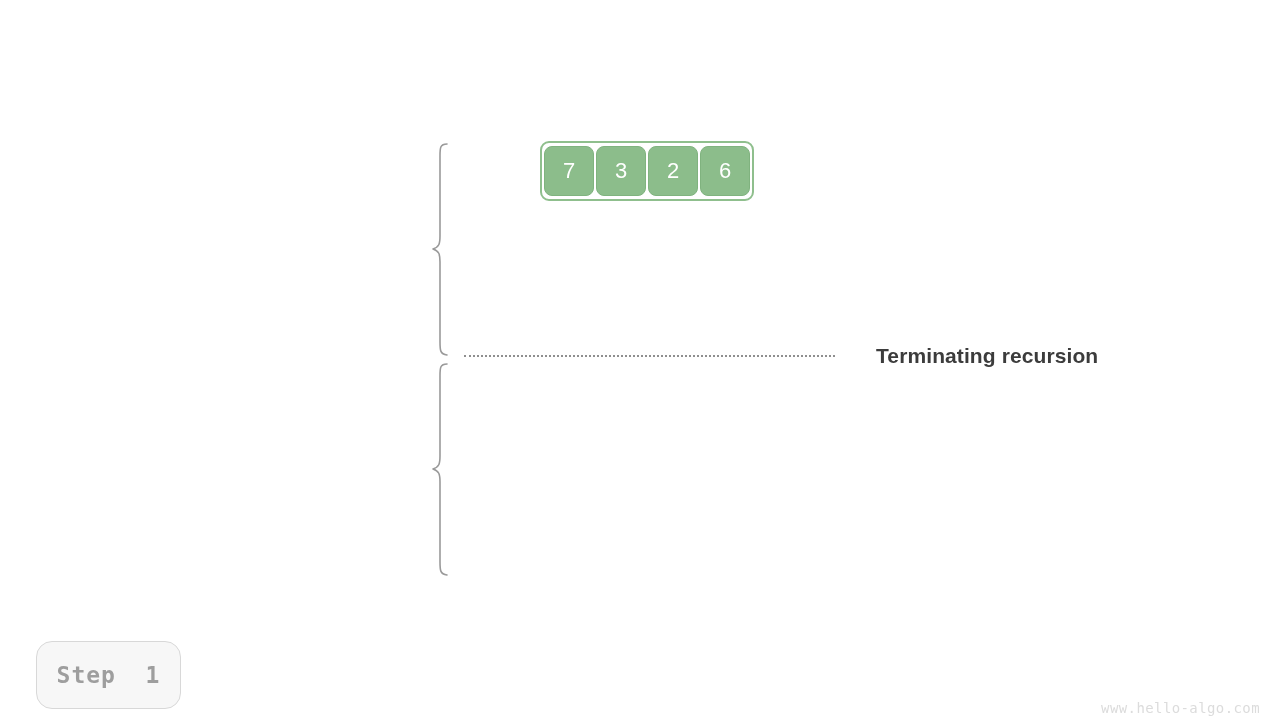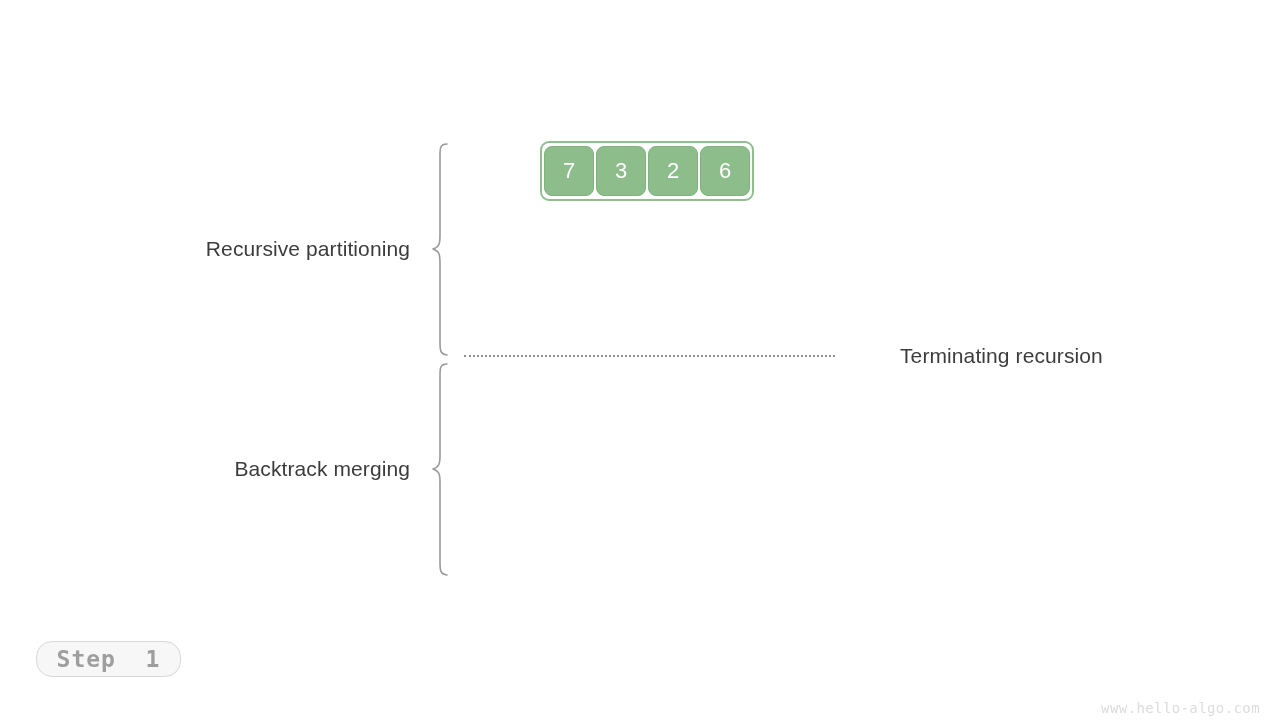"Recursive partitioning" div.section-label { html: <div>Recursive partitioning</div> -> none }
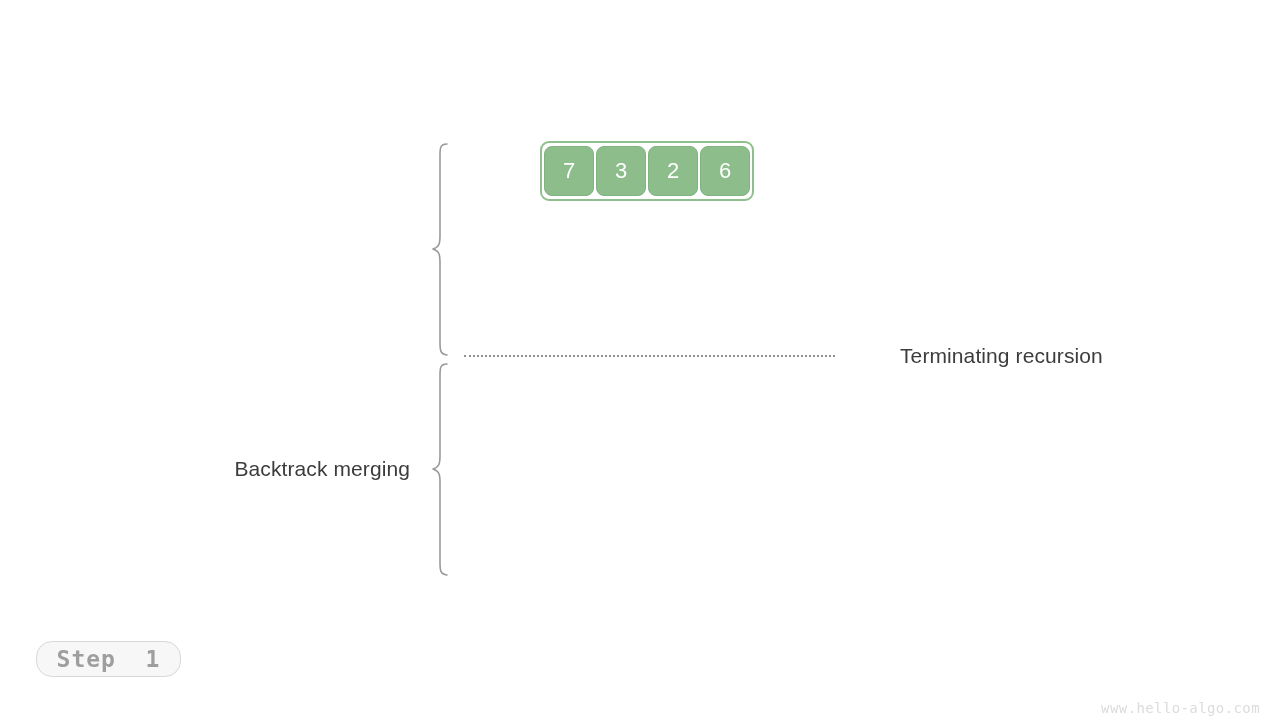"Terminating recursion" #label-terminating { font-weight: none -> bold; left: 900px -> 876px }
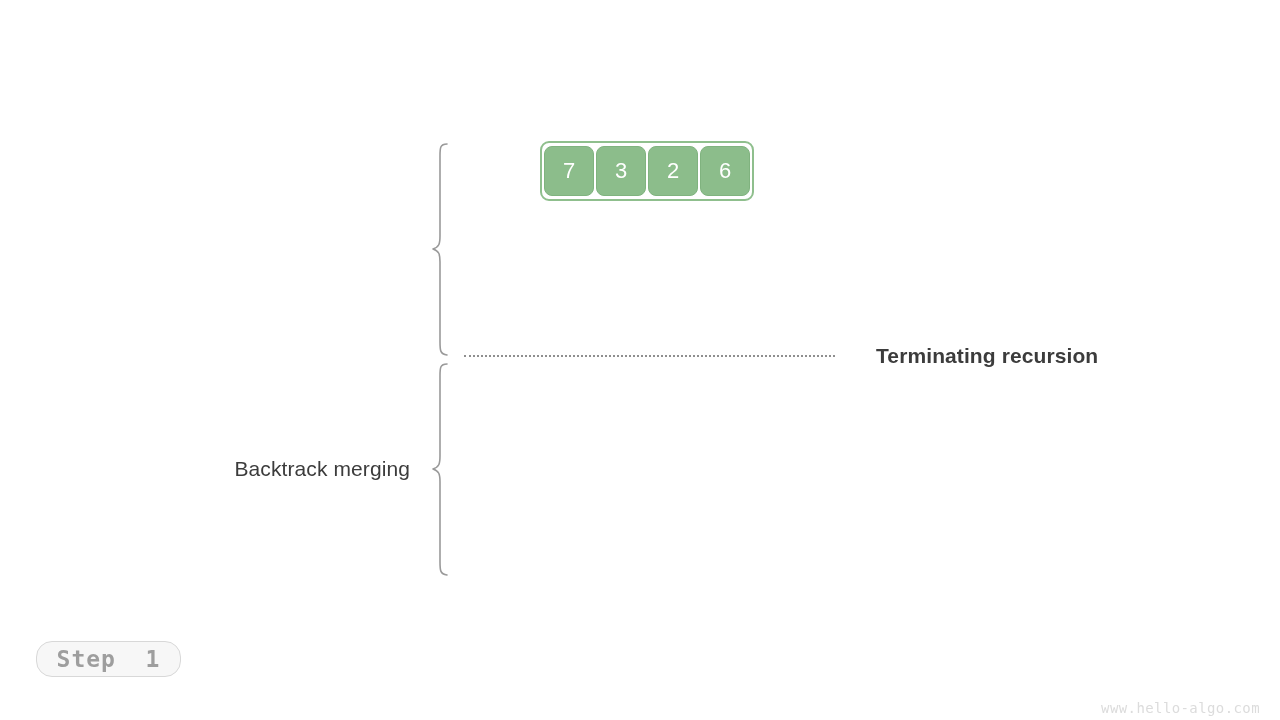"Backtrack merging" div.section-label { html: <div>Backtrack merging</div> -> none }
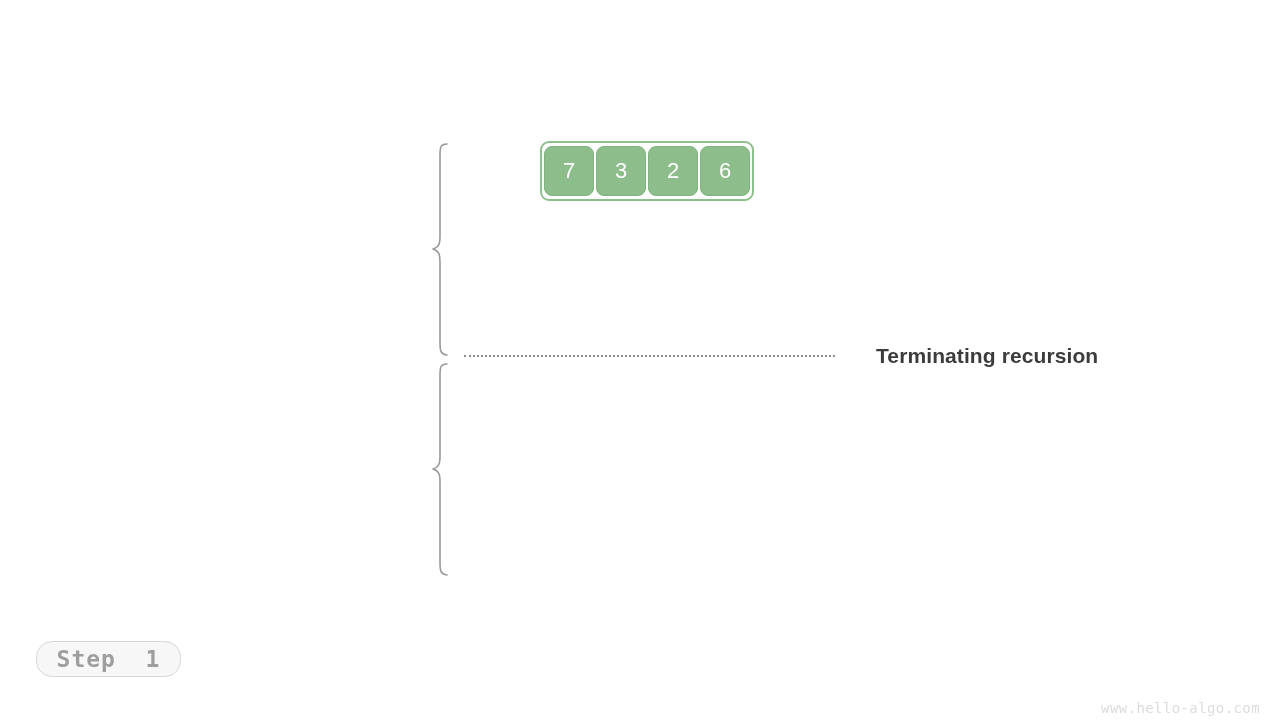"Step 1" #step-badge { height: 36px -> 68px }
